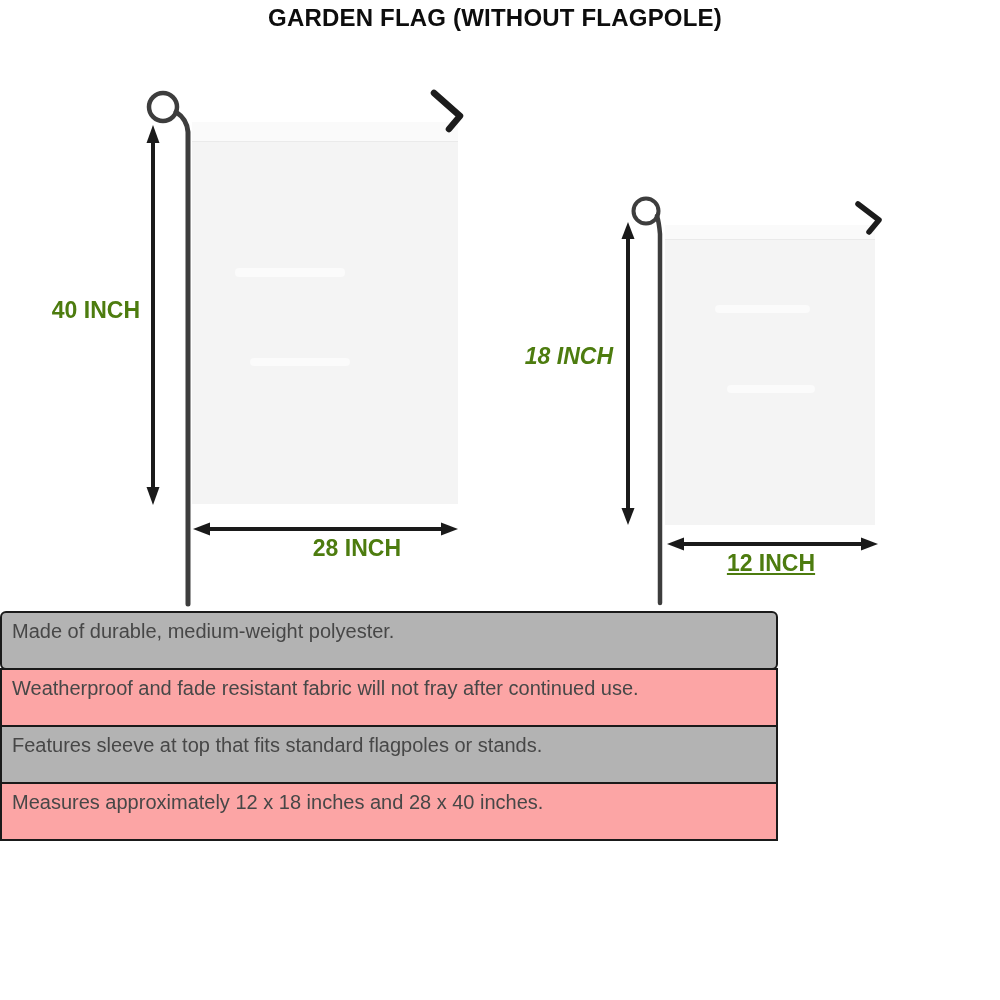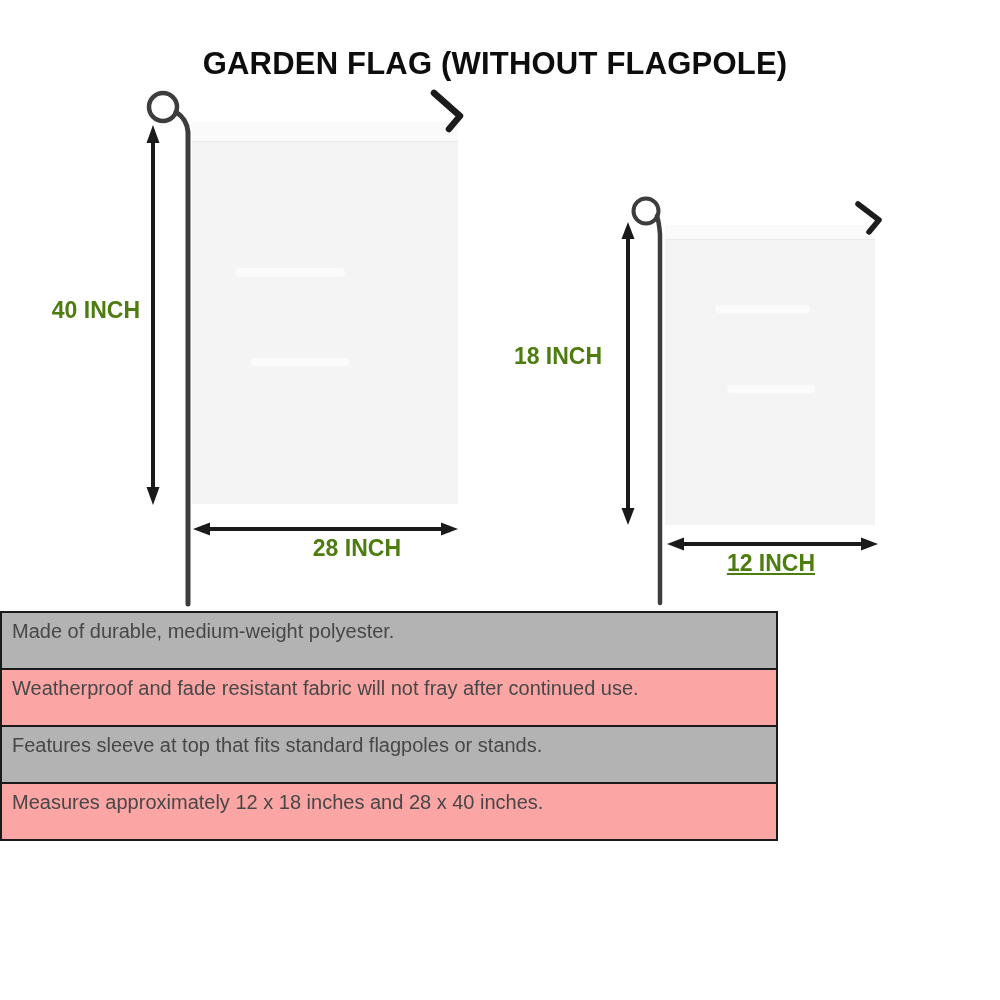"GARDEN FLAG (WITHOUT FLAGPOLE)" .title-line1 { font-size: 31px -> 24px; margin-top: 42px -> none }
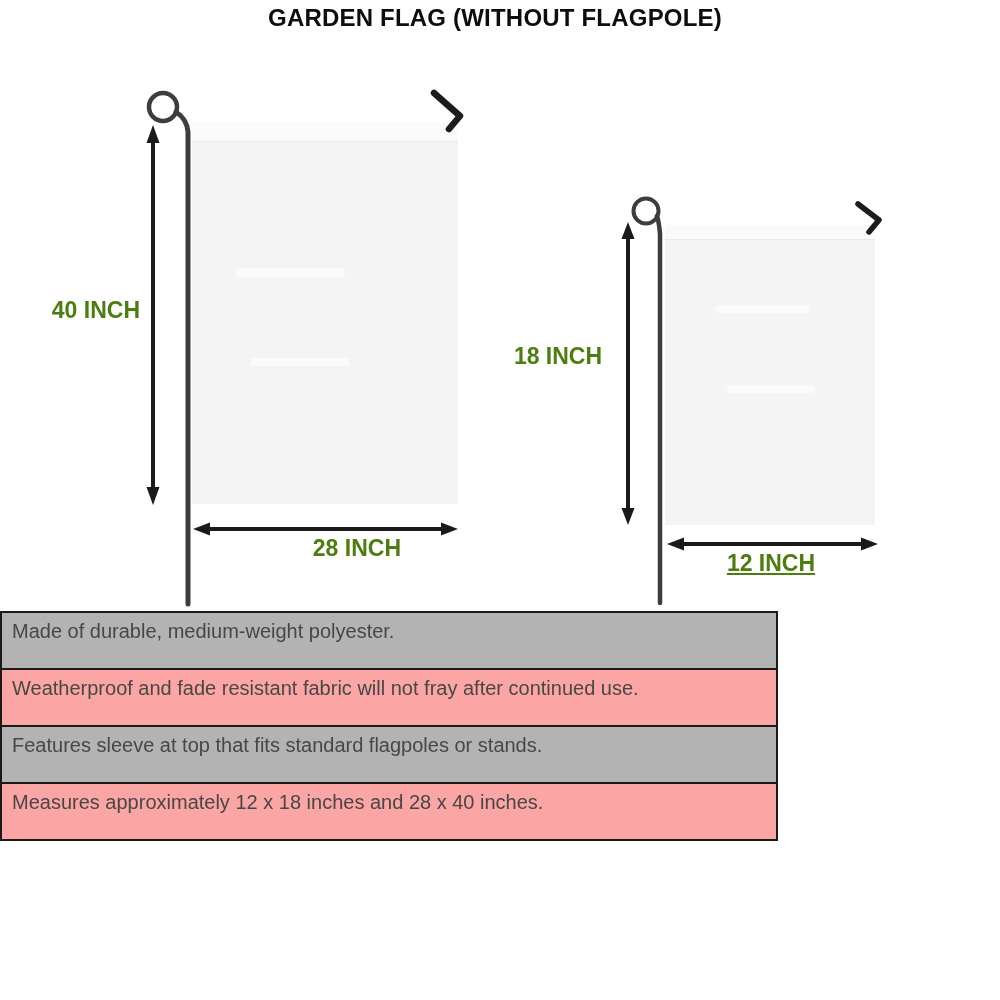"18 INCH" .dim-18 { font-style: none -> italic; text-align: center -> right }
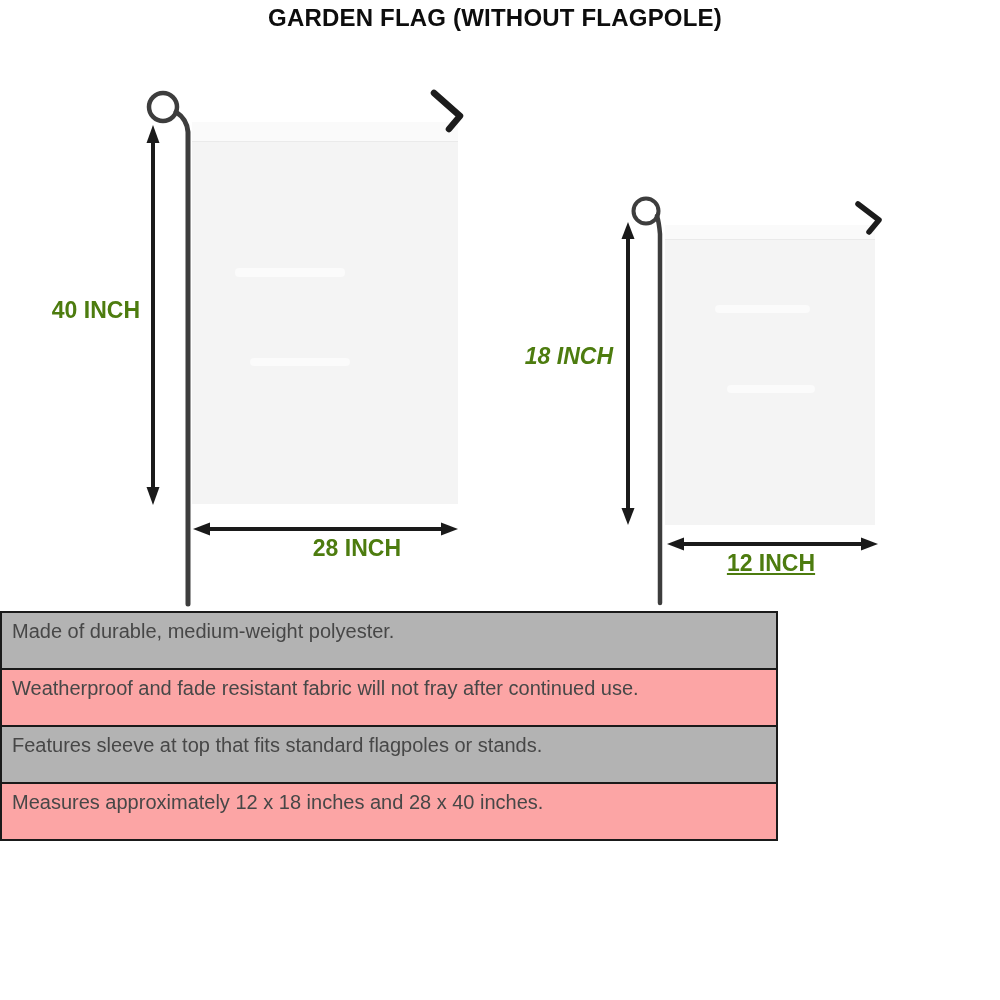"Made of durable, medium-weight" .feature-row:first-child { border-radius: none -> 6px }
